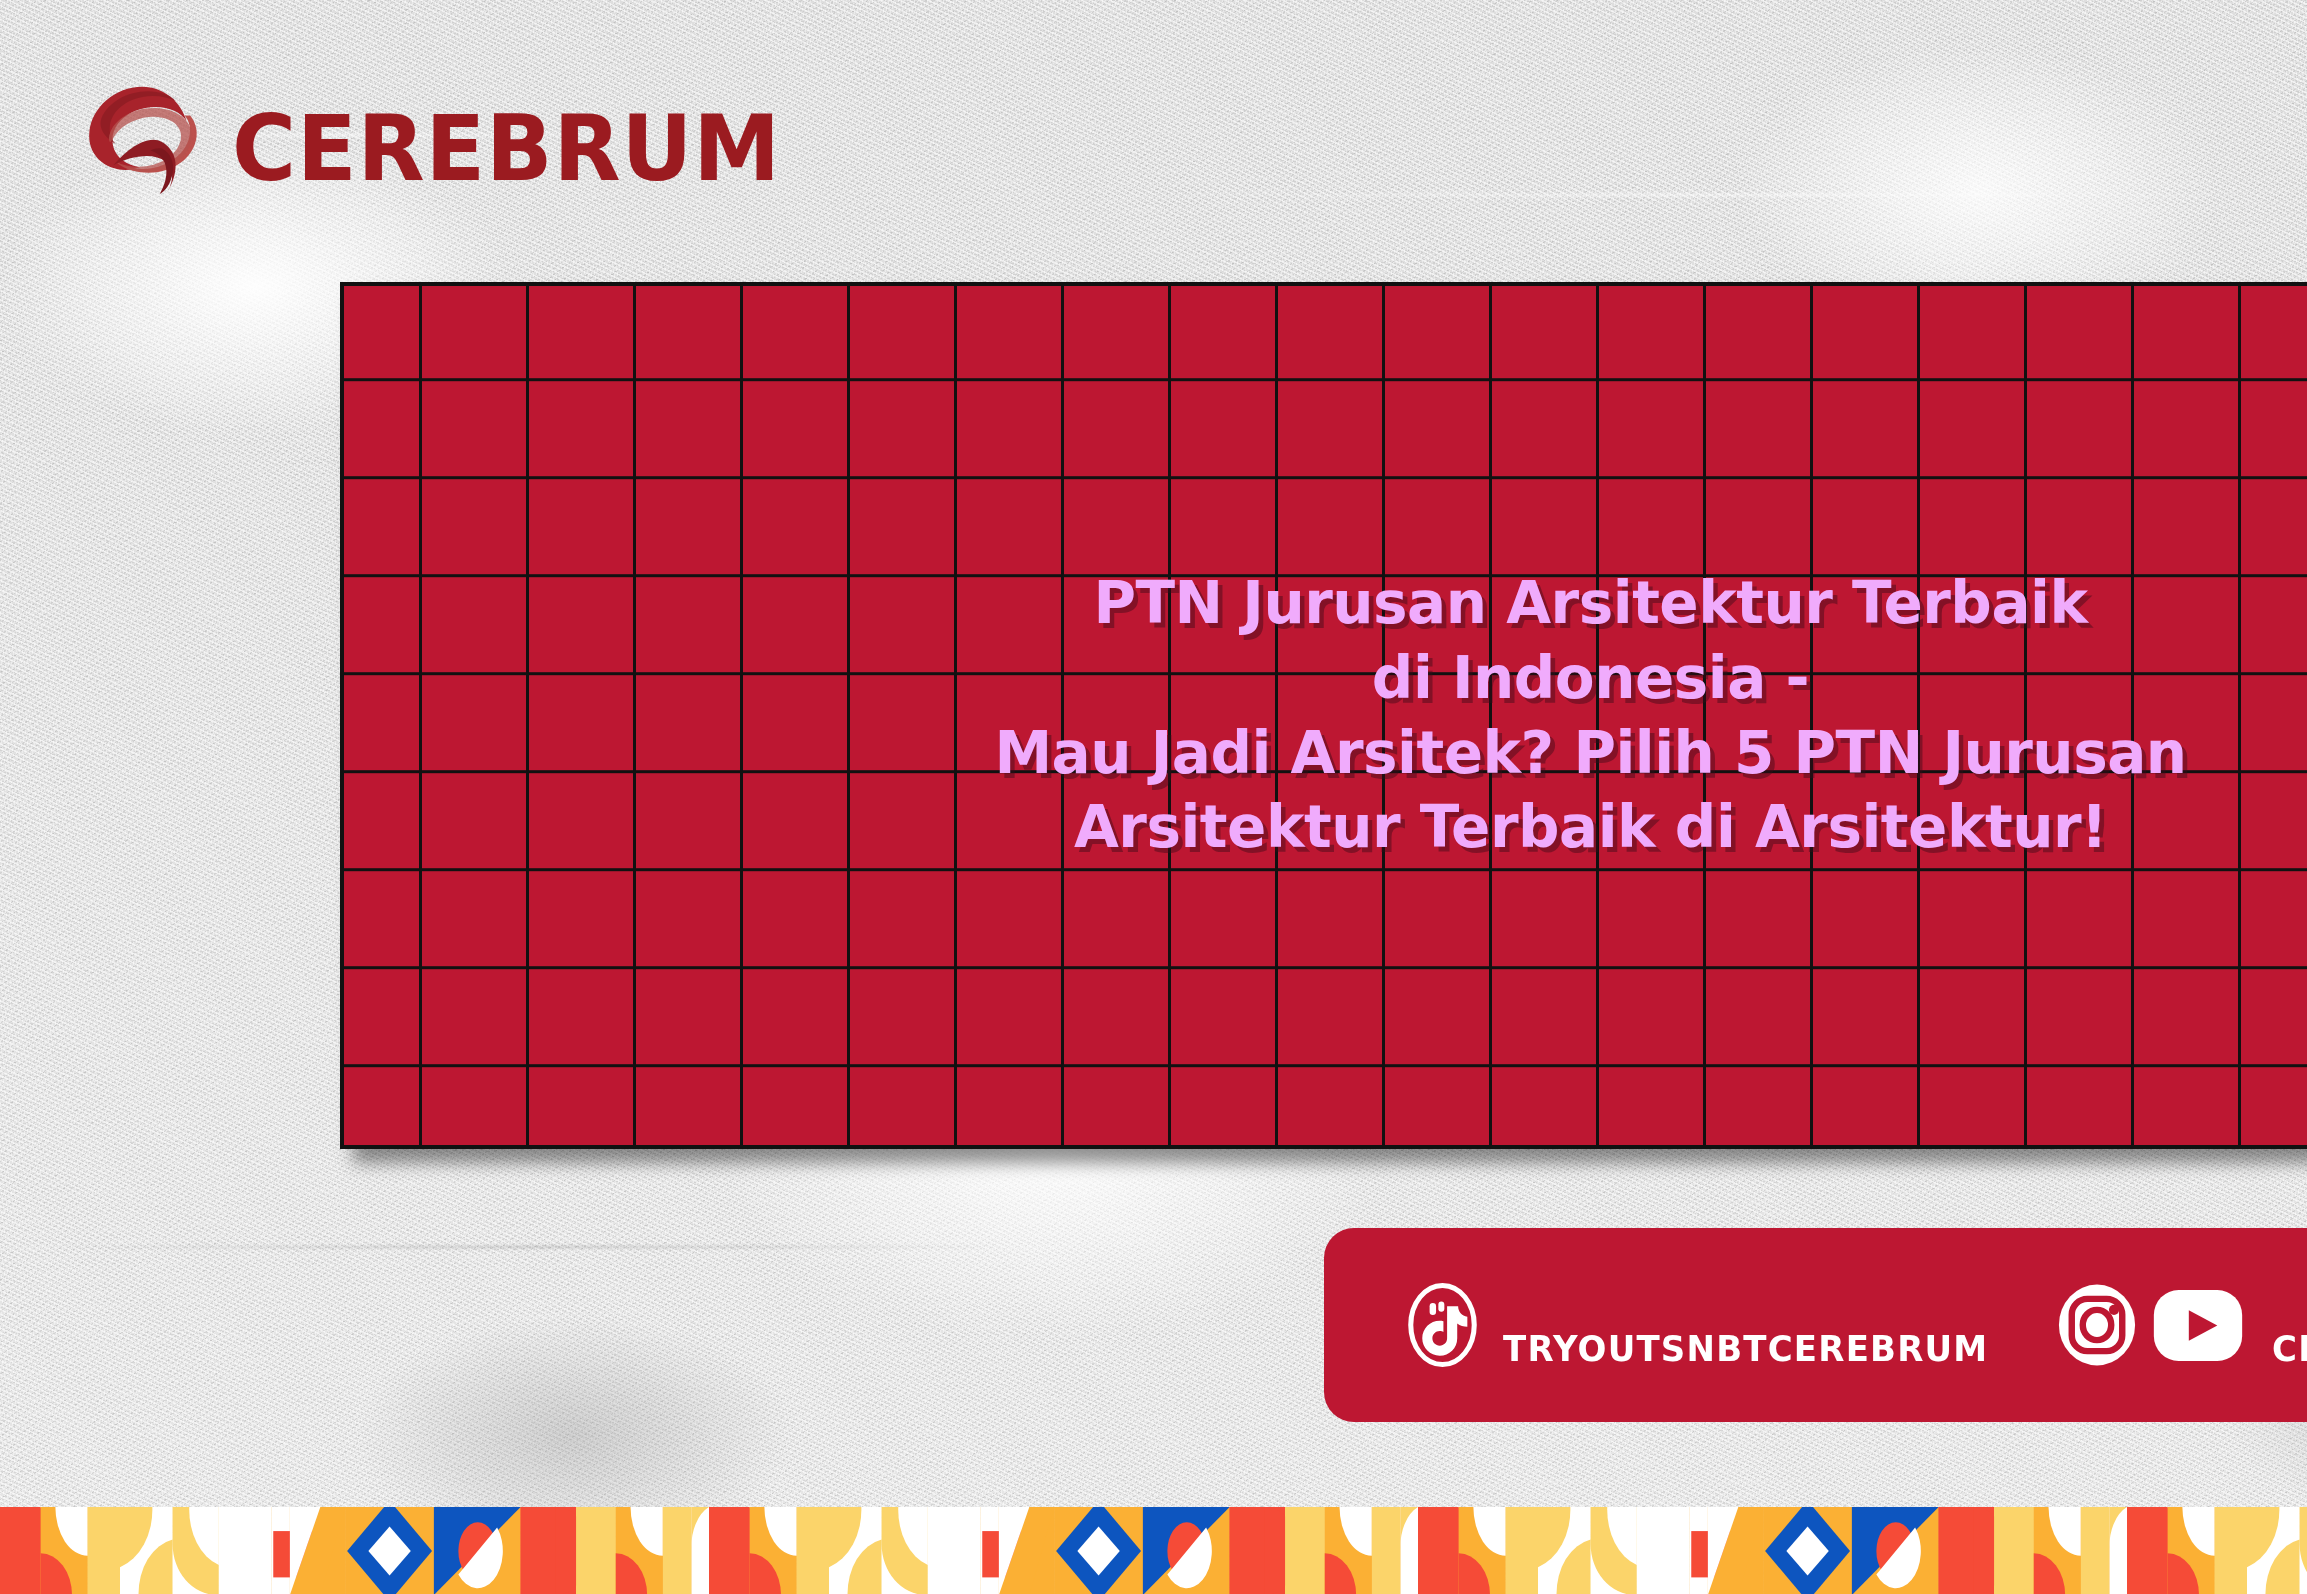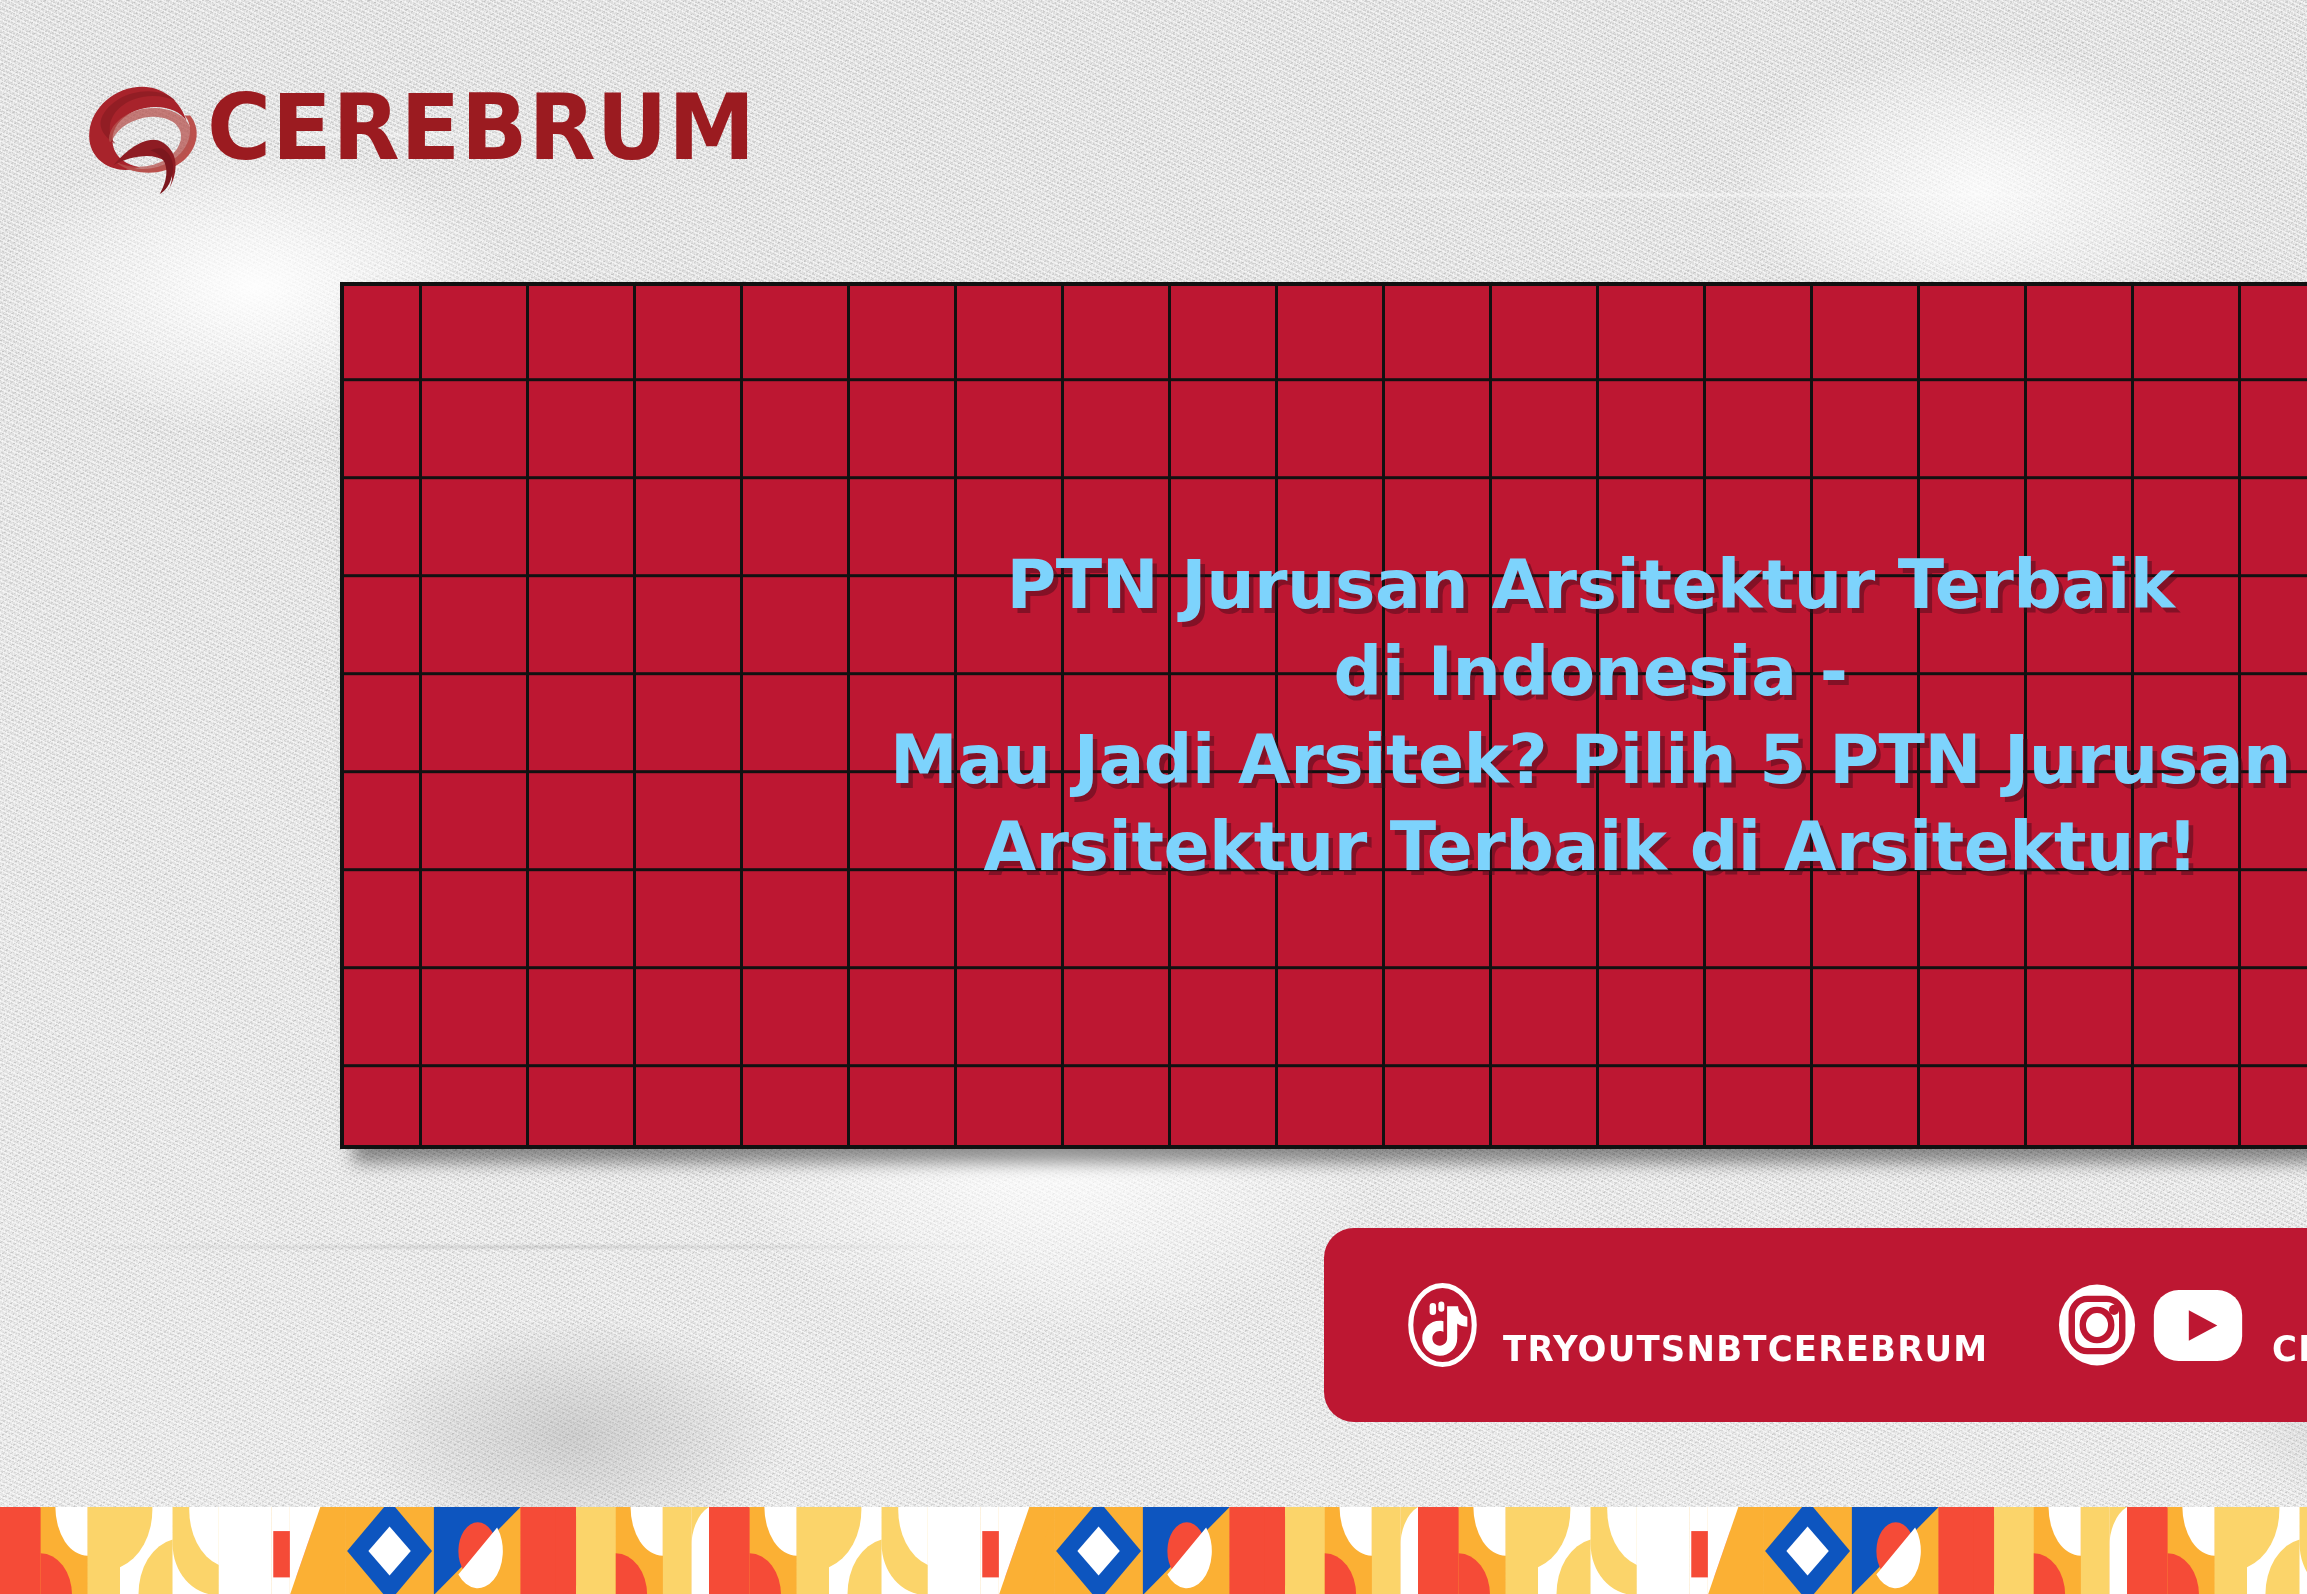"CEREBRUM" #brand { align-items: flex-start -> flex-end; gap: none -> 25px }
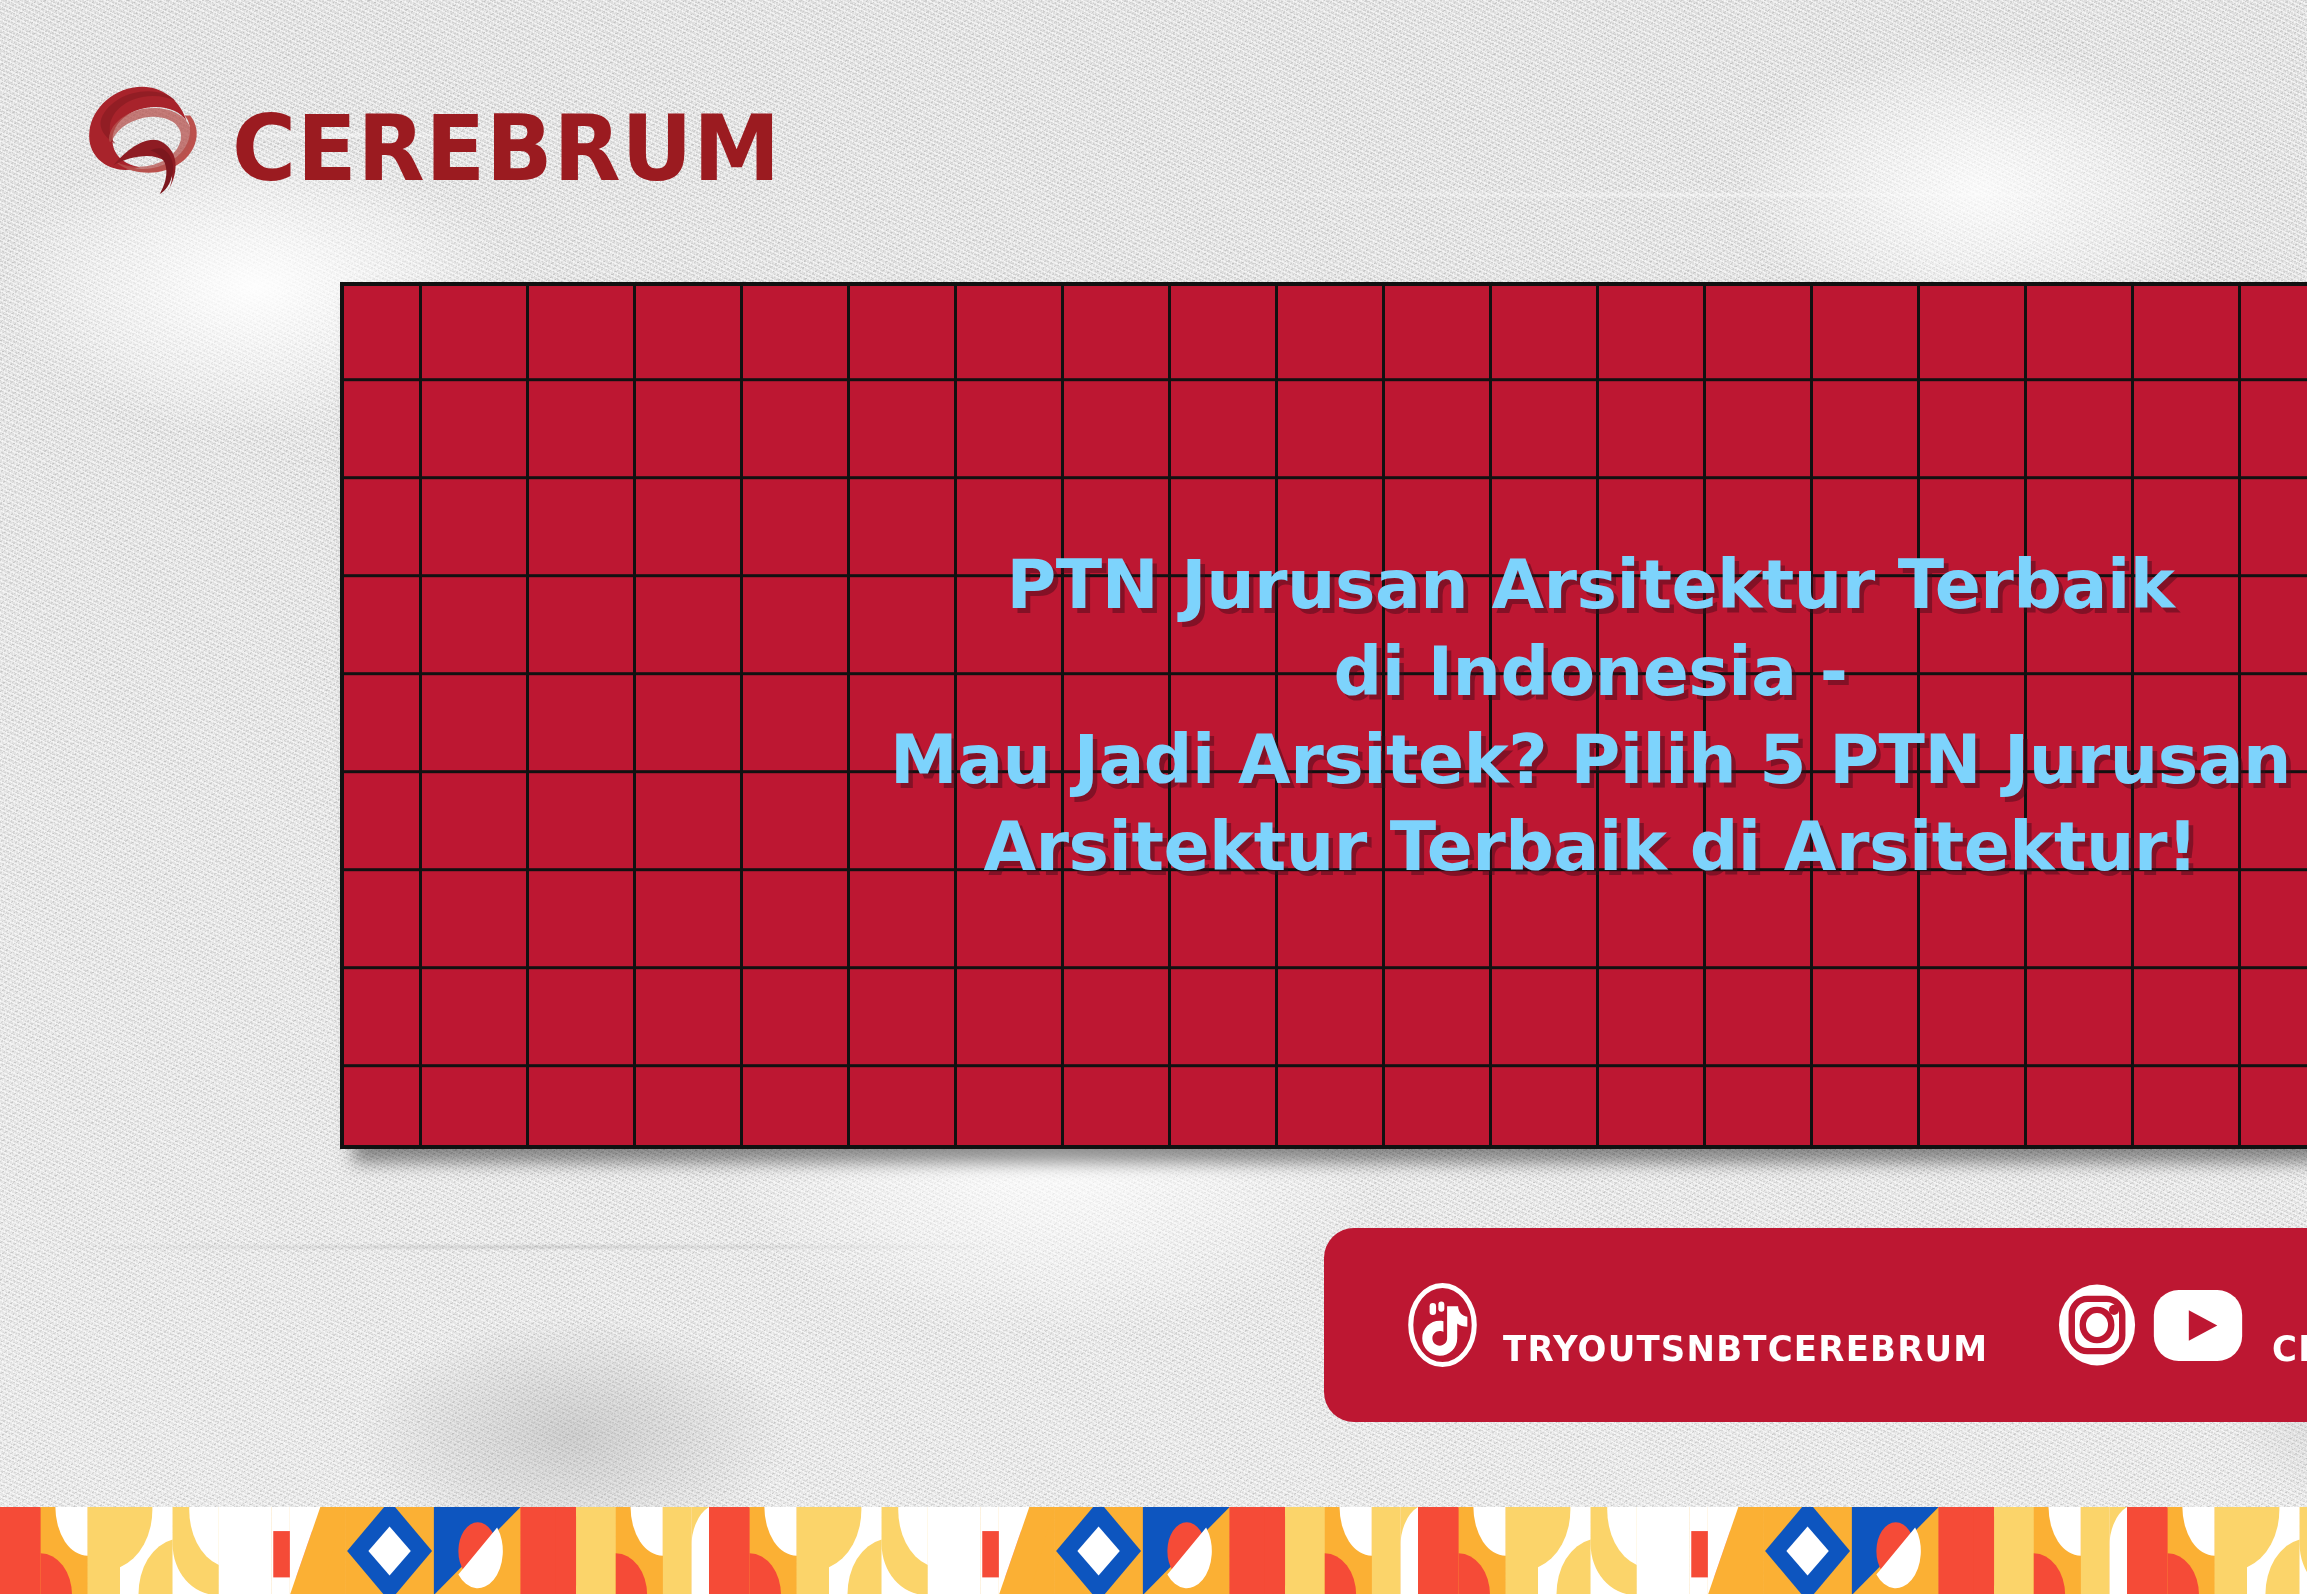"PTN Jurusan Arsitektur Terbaik" #headline-text .hl { color: #7dd3fc -> #f0abfc; font-size: 68px -> 58px }
